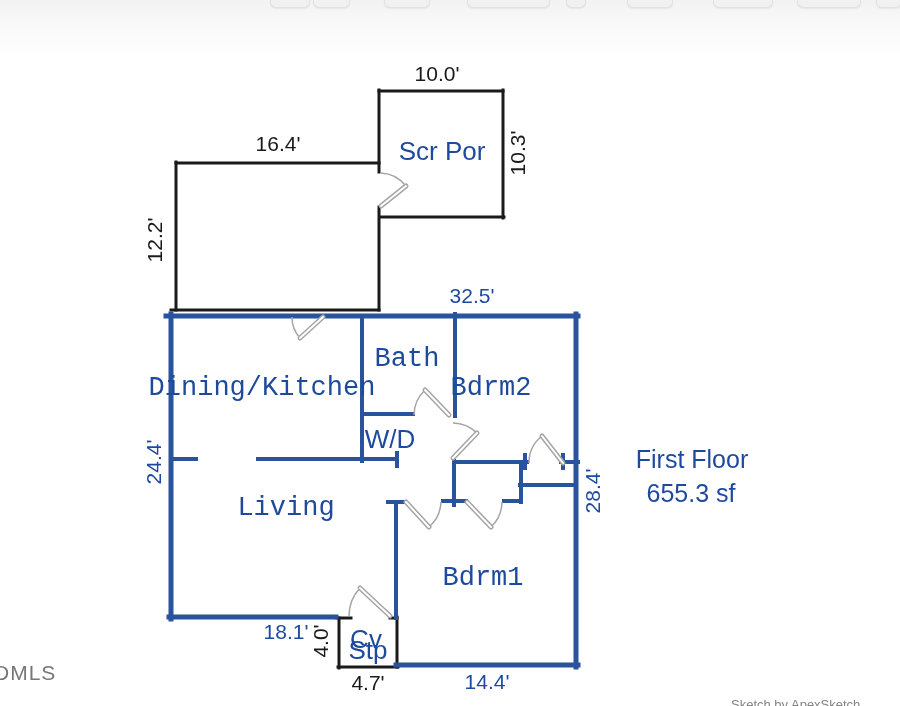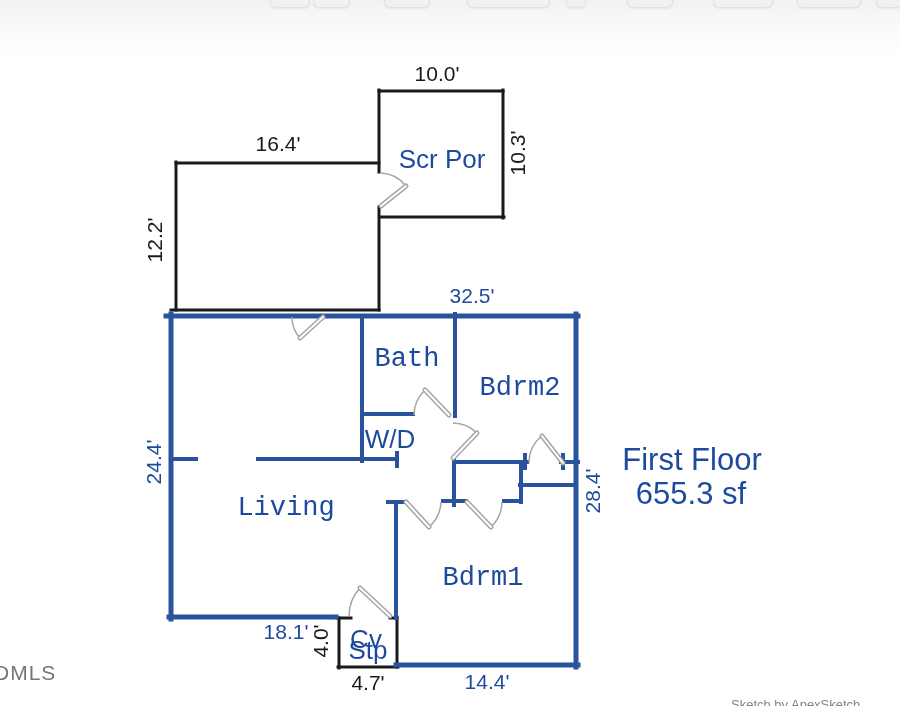"Scr Por" div.lbl { top: 159px -> 151px }
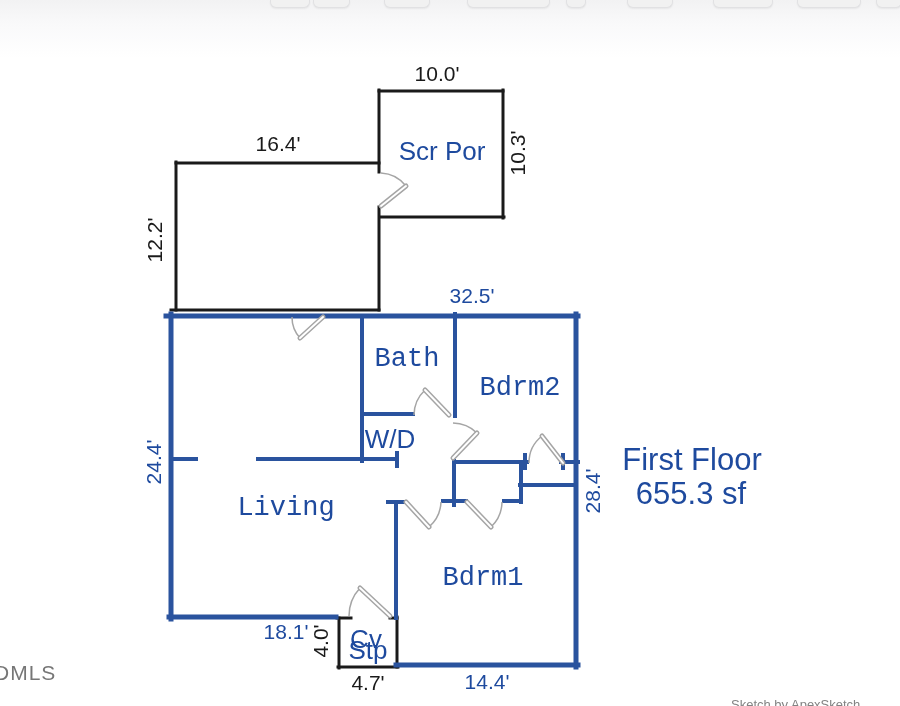"Dining/Kitchen" div.lbl { html: none -> <div>Dining/Kitchen</div> }
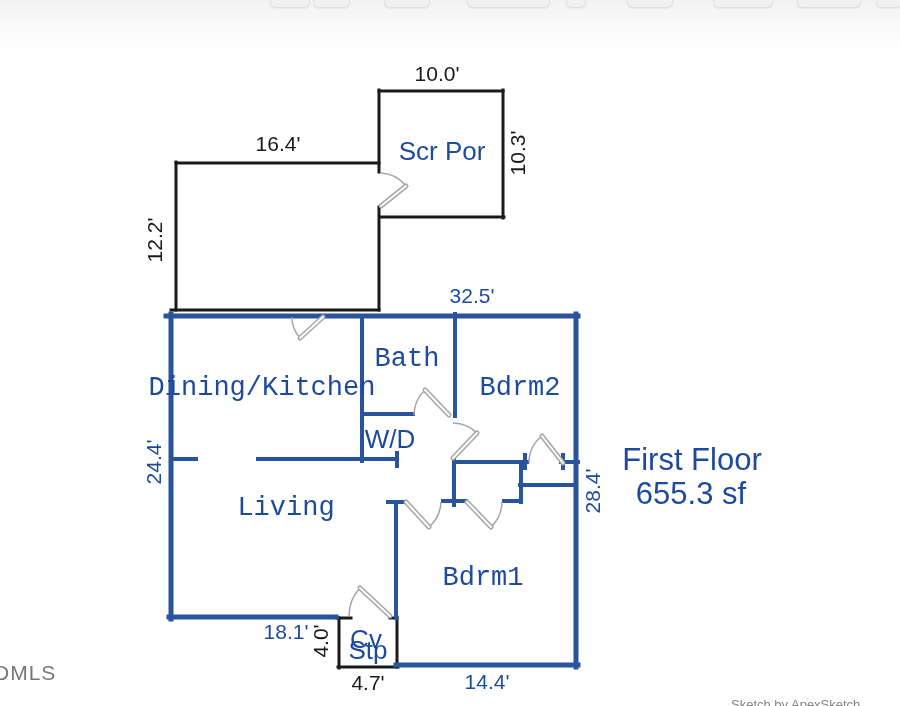"Bdrm2" div.lbl { left: 520px -> 491px }
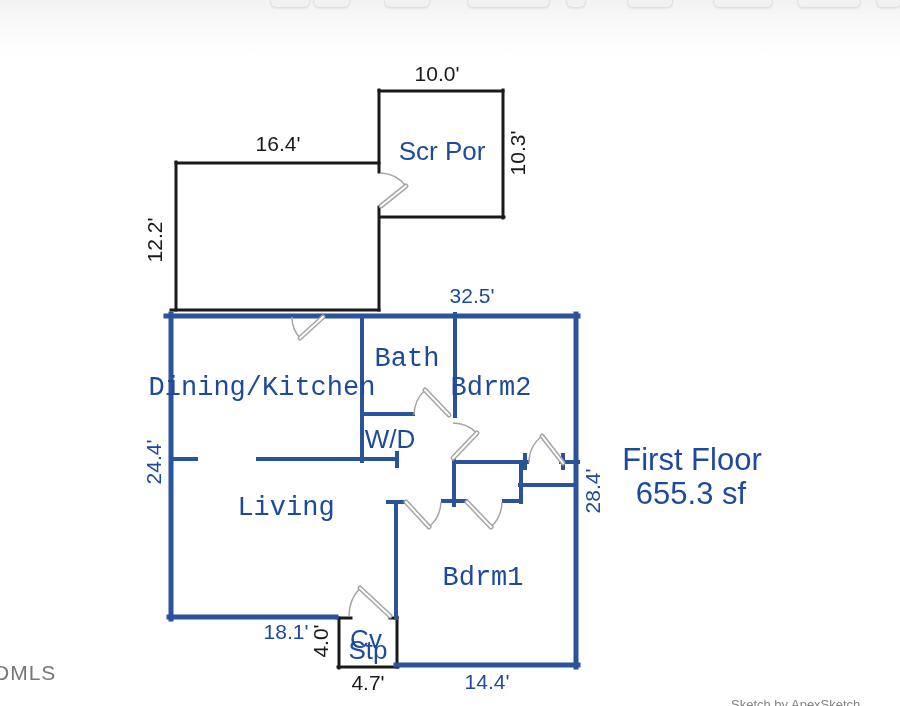"First Floor" .ff { font-size: 31px -> 25px }
